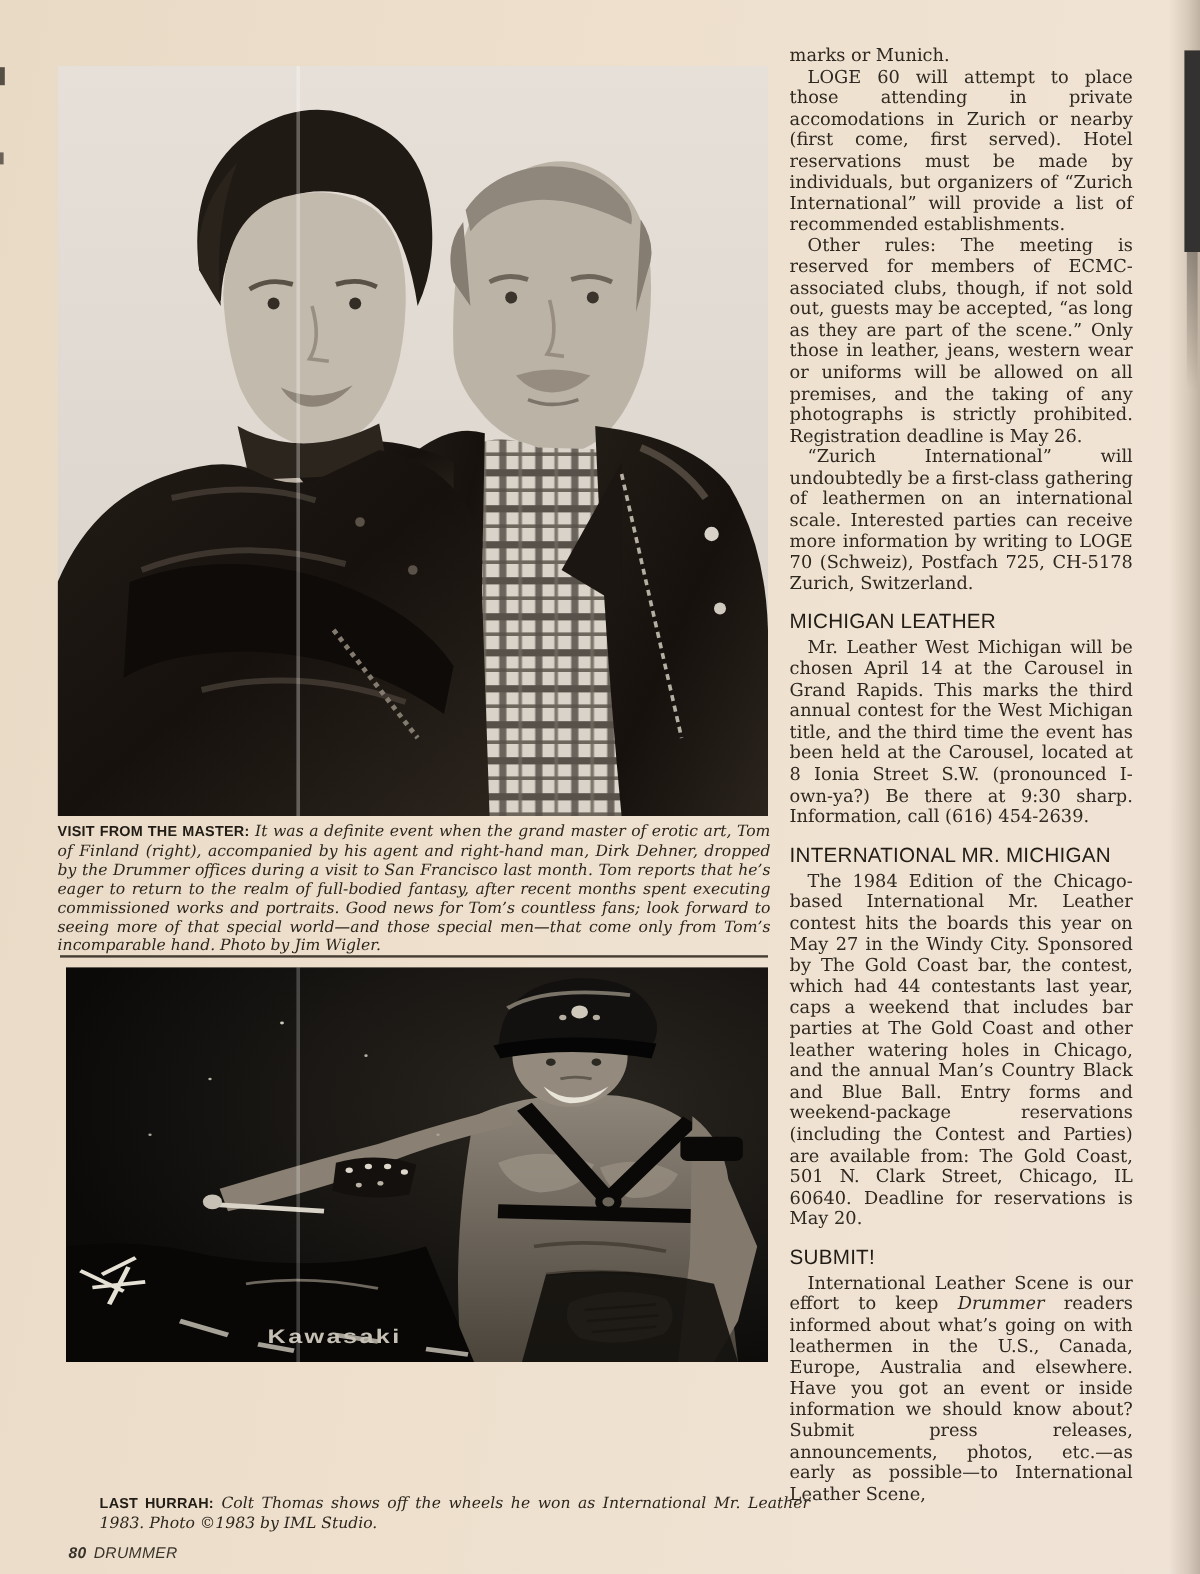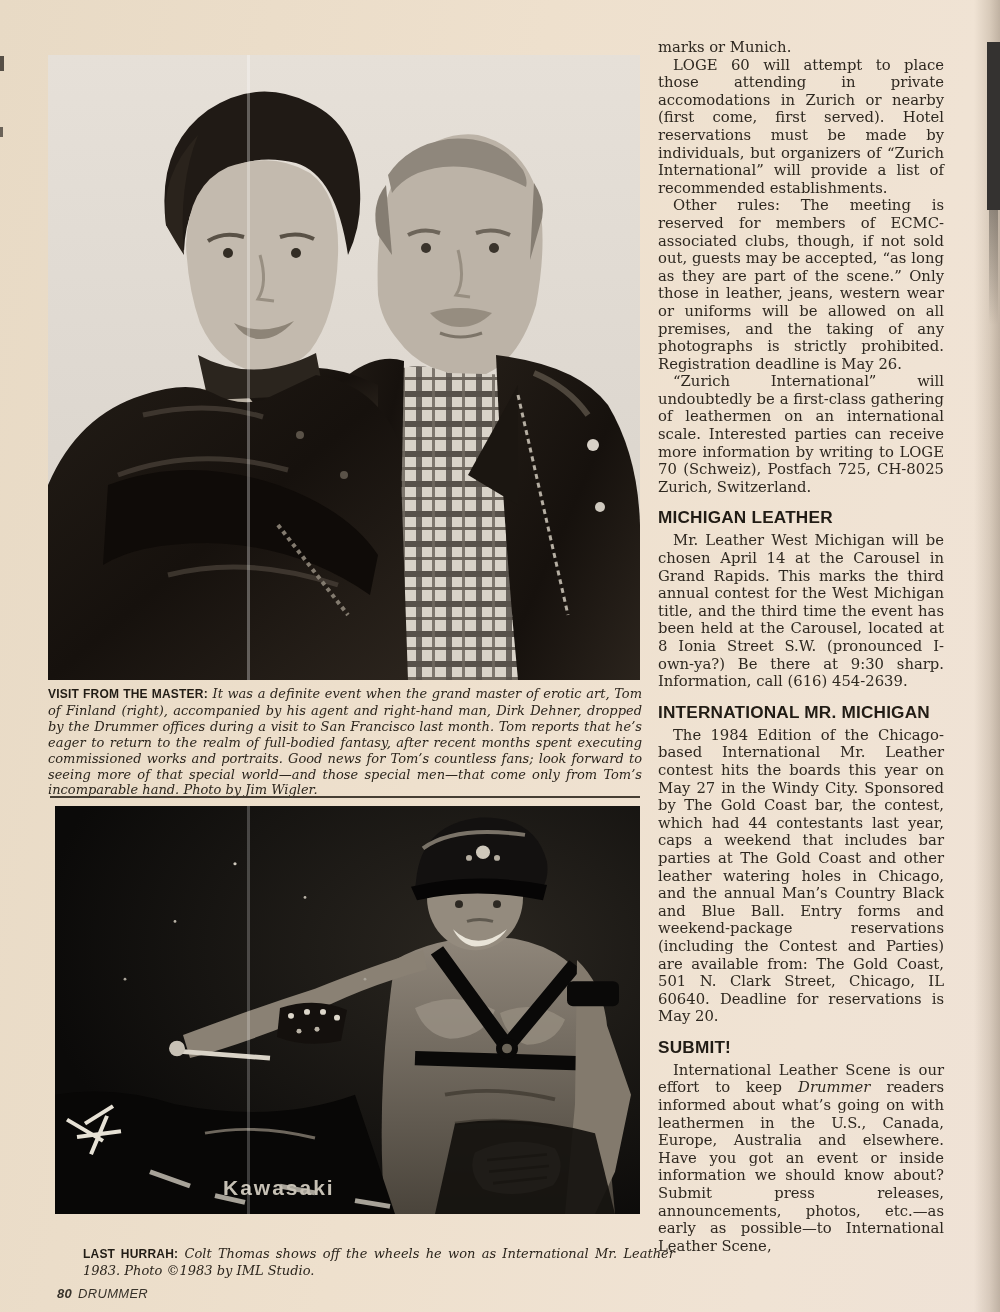"“Zurich International” will undoubtedly" p { text: CH-8025 -> CH-5178 }
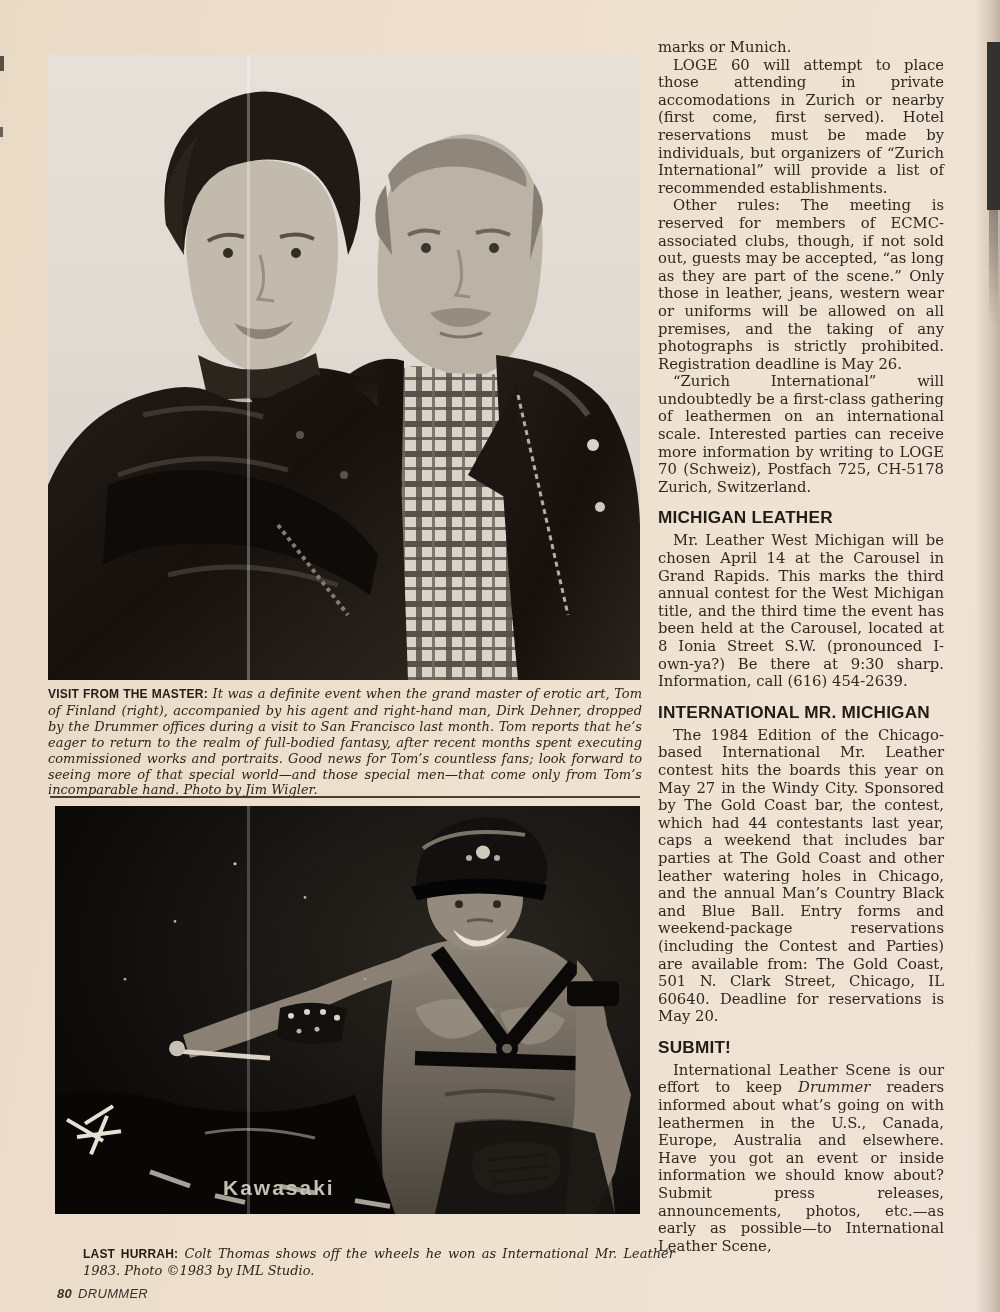"MICHIGAN LEATHER" .col h2 { font-weight: bold -> normal }
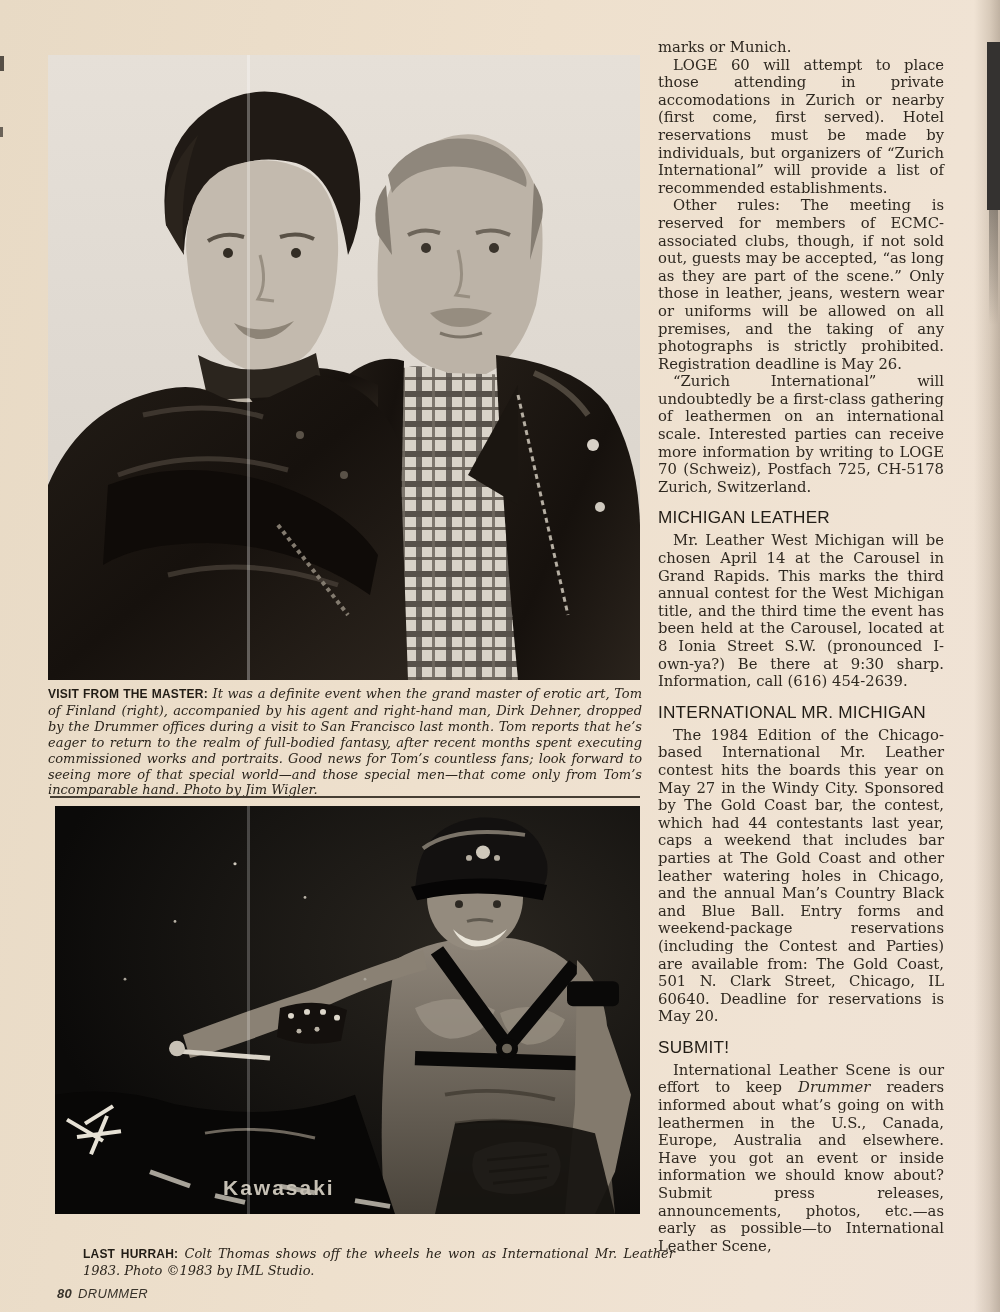"Kawasaki" .photo-bottom { height: 408px -> 329px }
